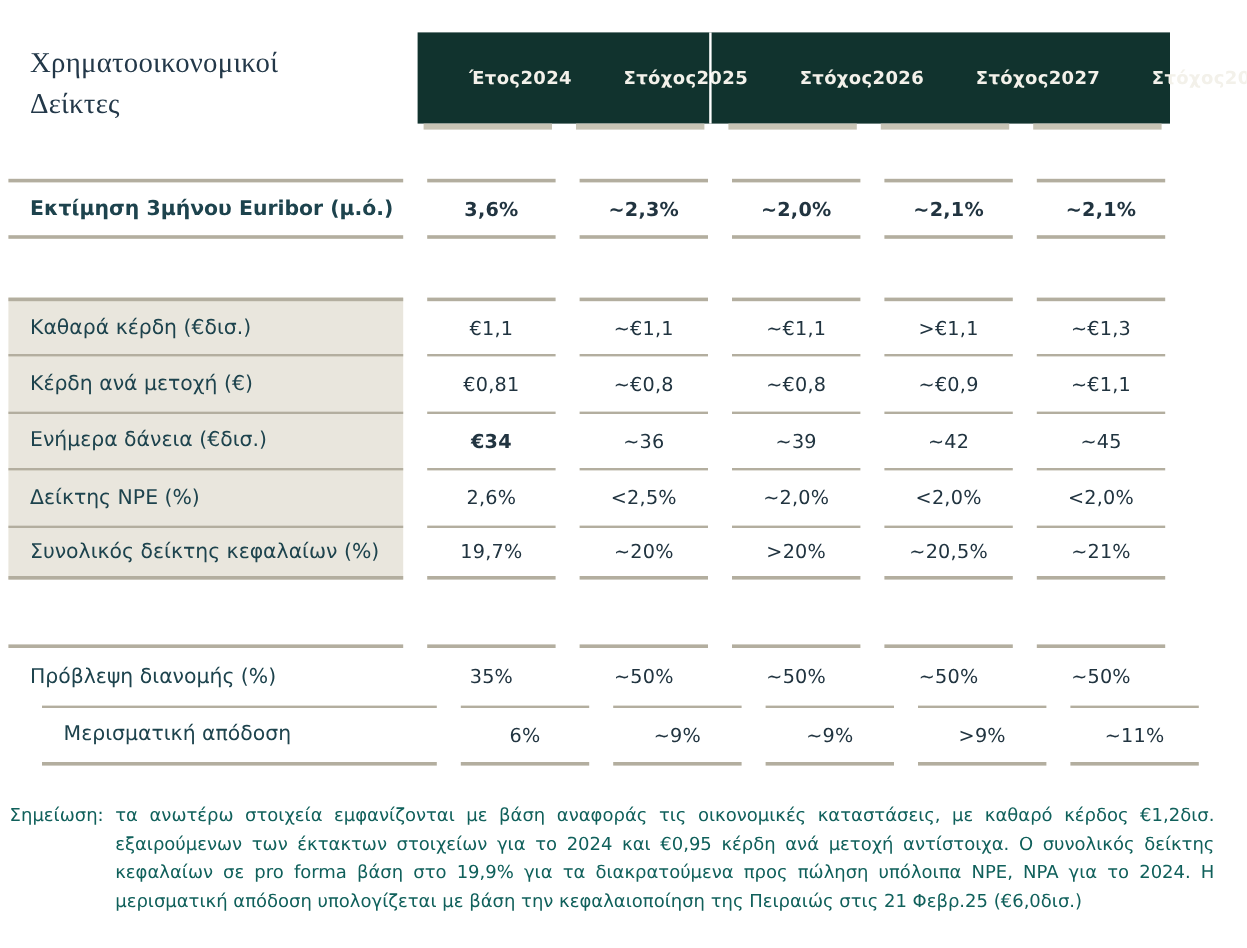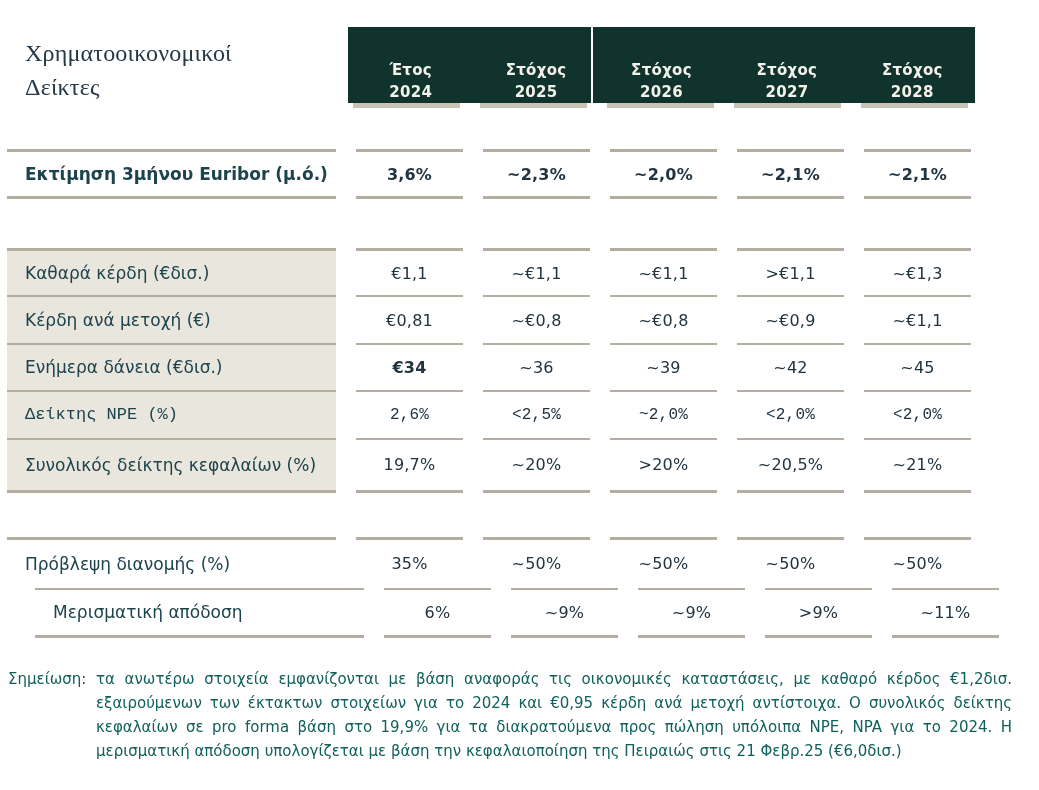"Έτος" .header-cell { flex-direction: column -> row; justify-content: flex-end -> space-between; margin-left: none -> 43px }
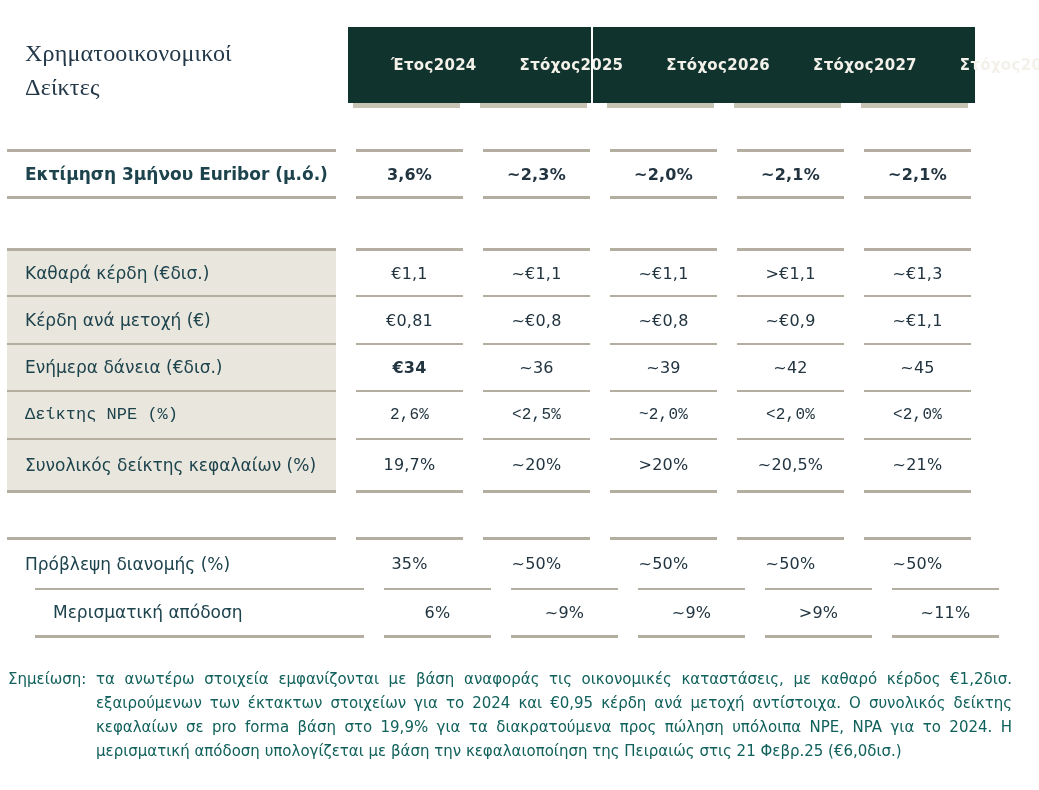"Δείκτης NPE (%)" div.t-row { font-family: Liberation Mono, monospace -> none }
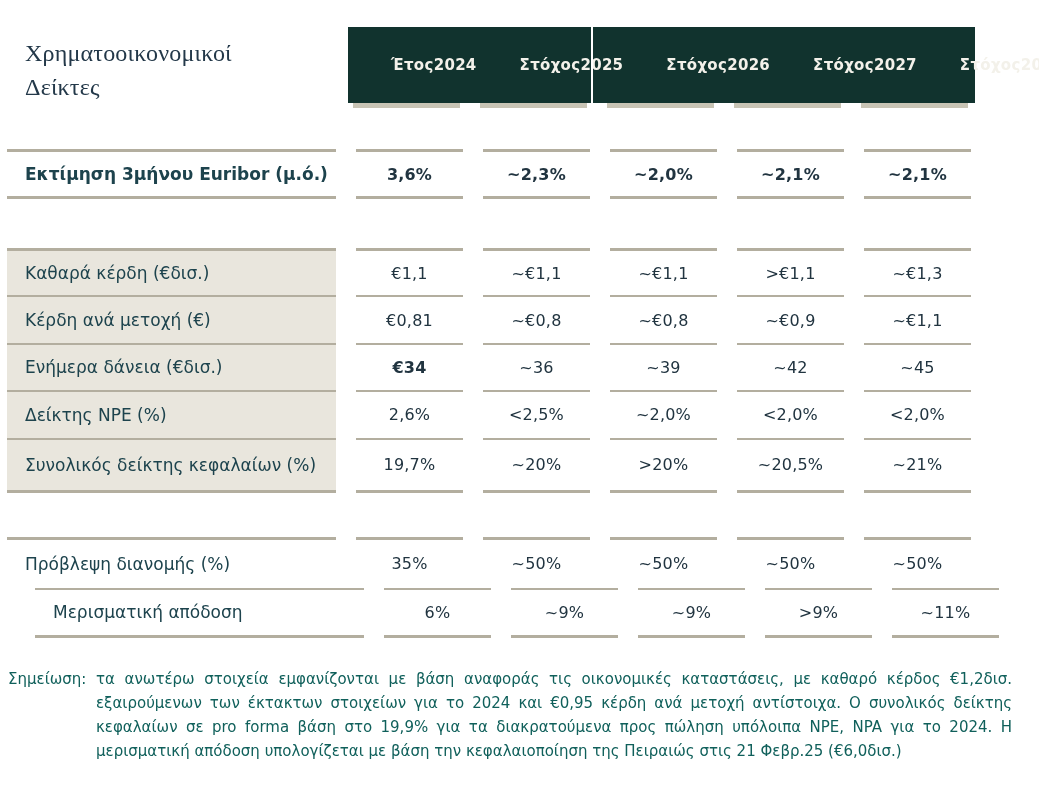"Συνολικός δείκτης κεφαλαίων (%)" div.t-row { height: 55px -> 45px }
